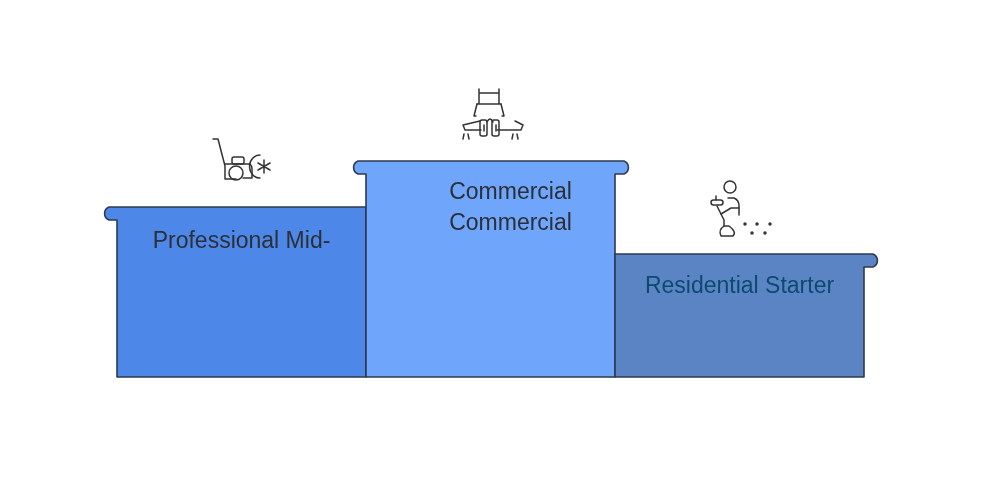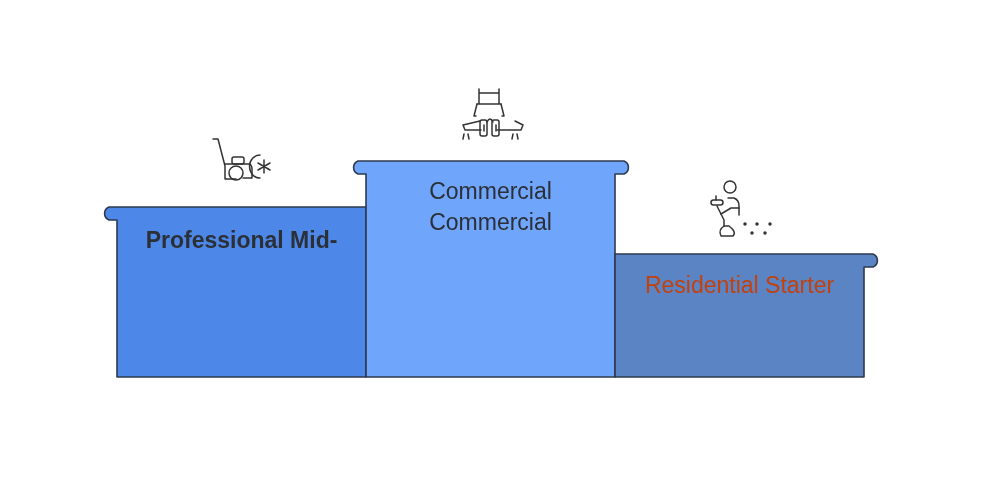"Commercial" div.label { padding-left: none -> 20px }
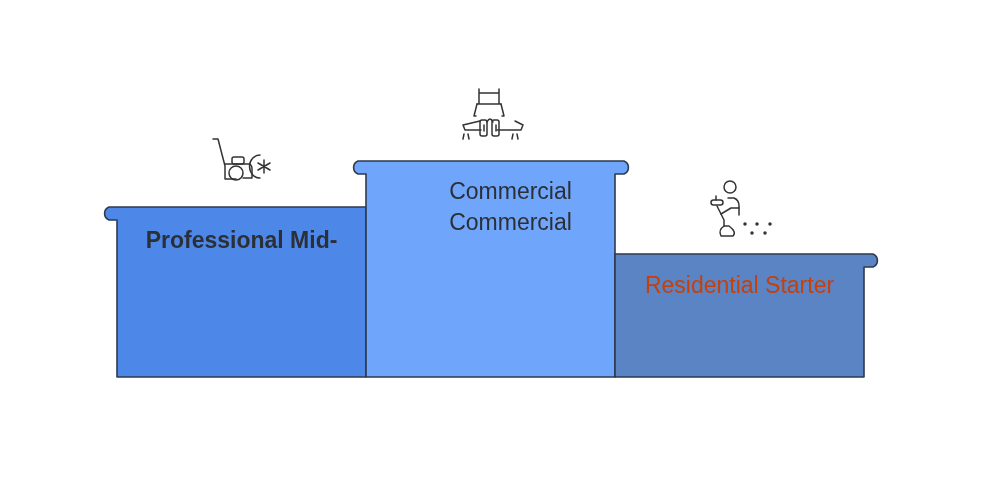"Professional Mid-" div.label { font-weight: bold -> none }
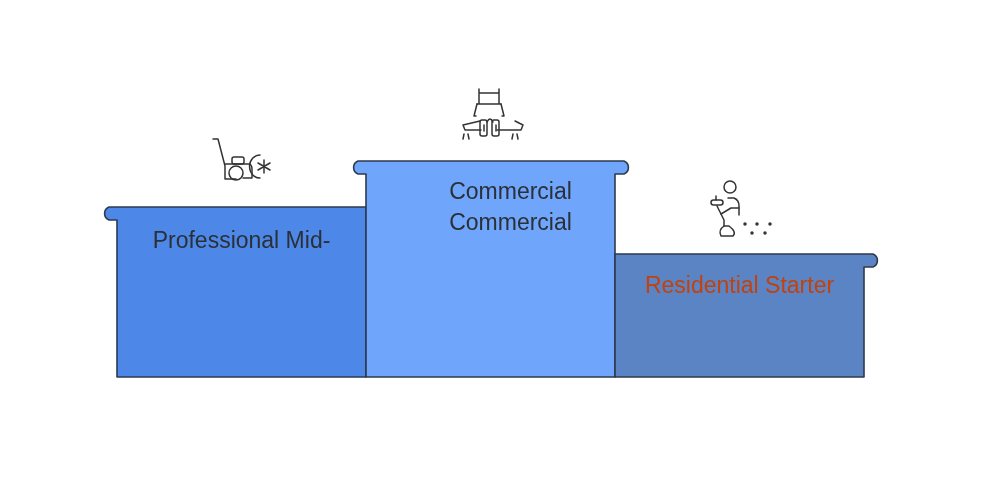"Residential Starter" div.label { color: #c2410c -> #0c4a6e }
